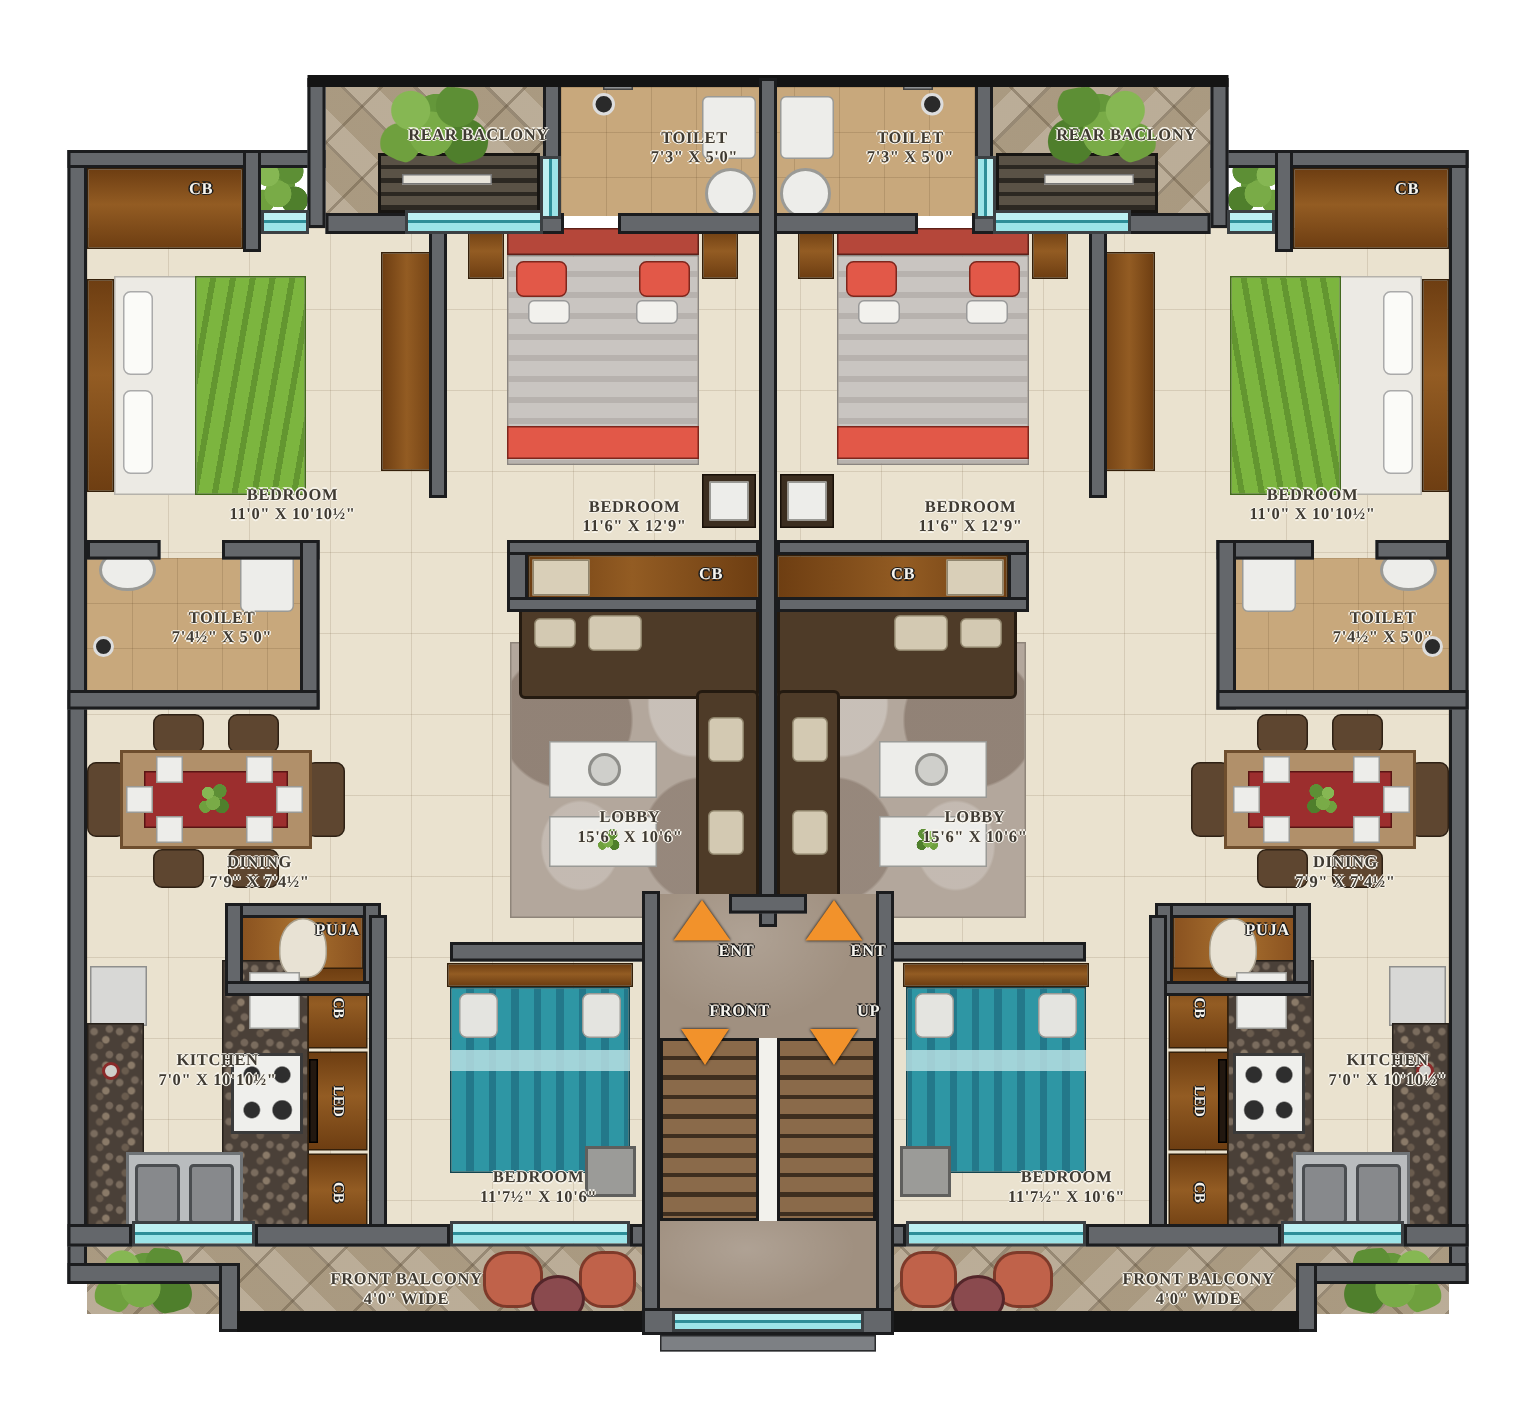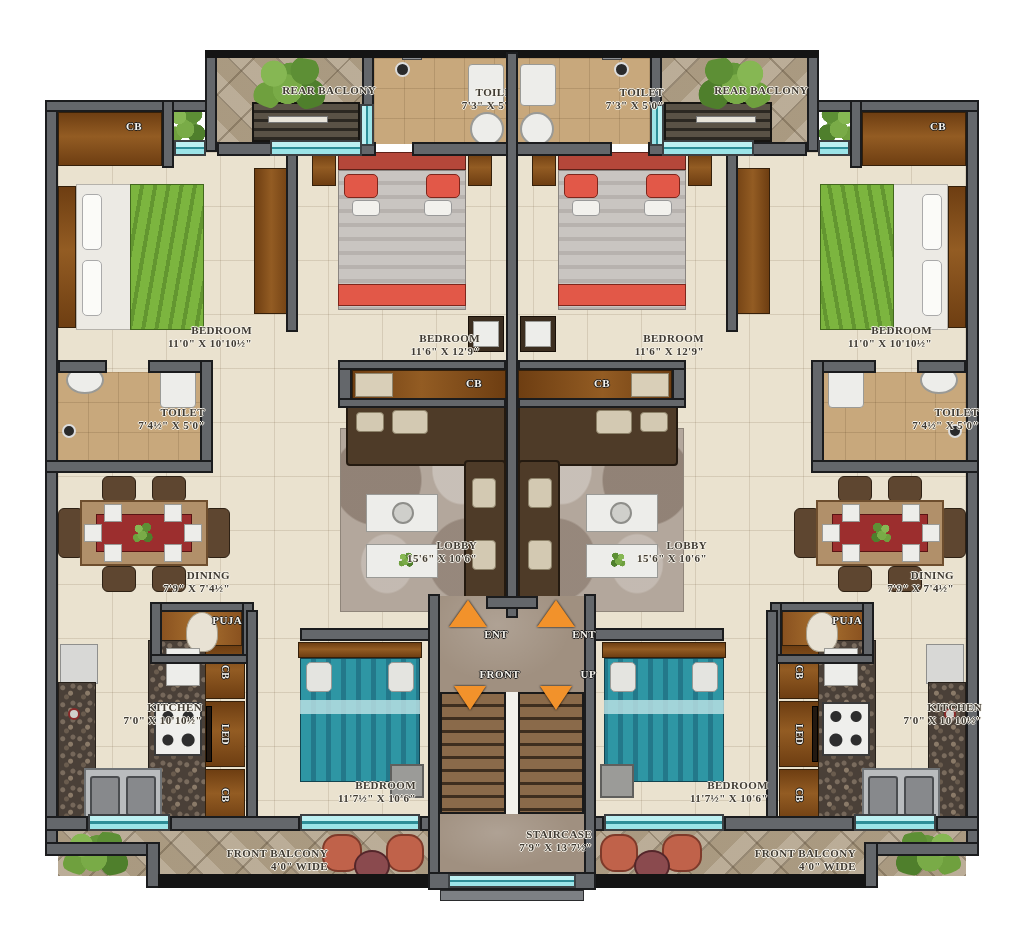"REAR BACLONY" .lbl { text-align: right -> center }
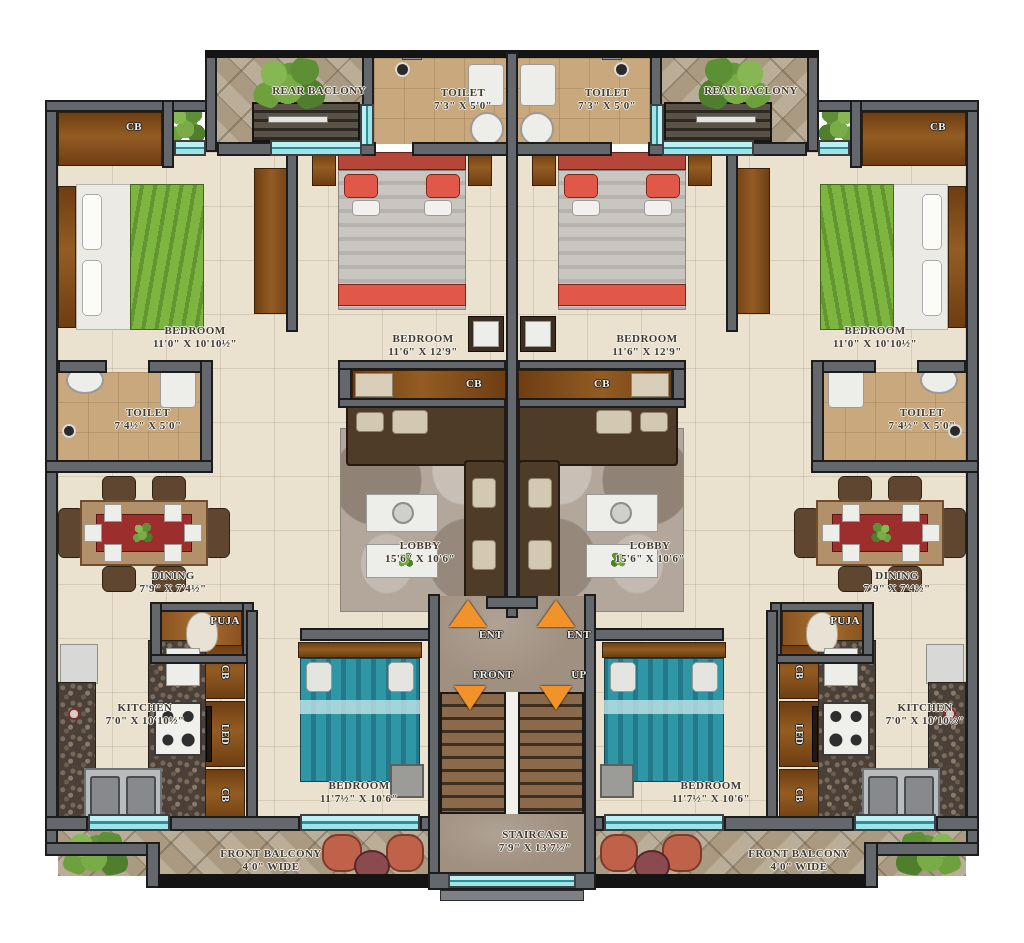"STAIRCASE" div.f { html: <div> <div>STAIRCASE</div> <div>7'9" X 13'7½"</div> </div> -> none }
